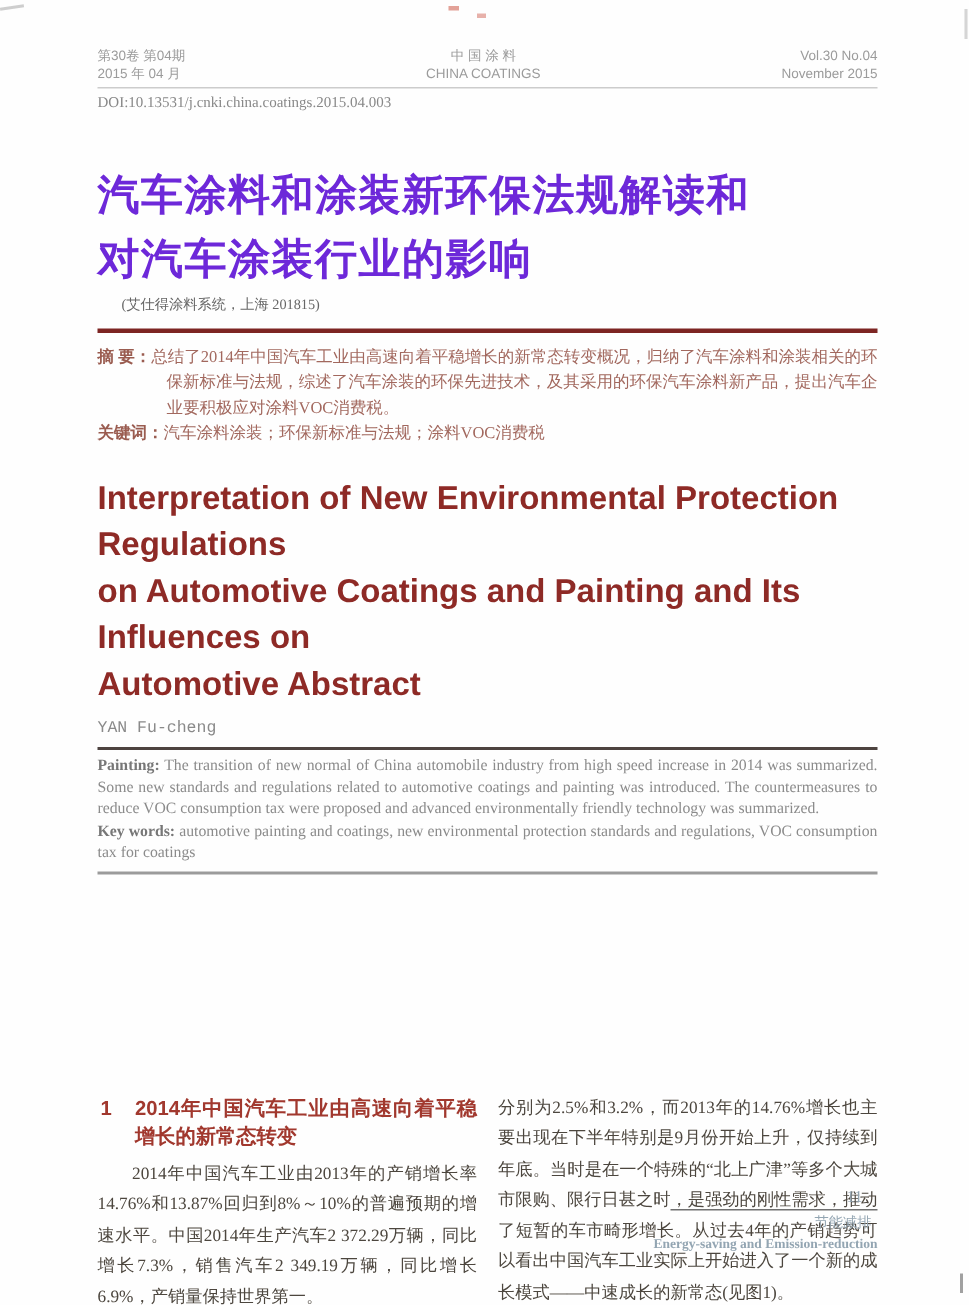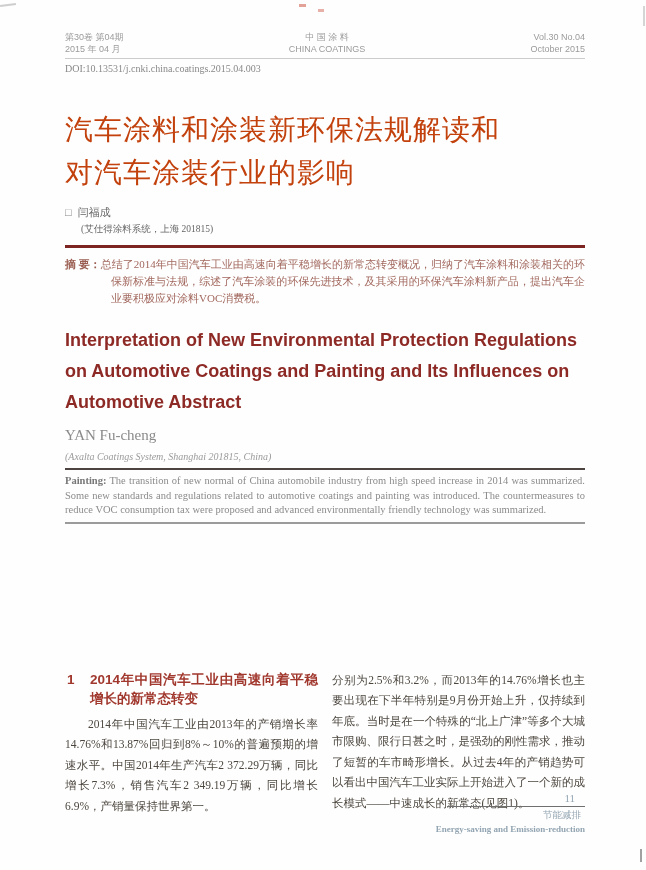"October 2015" div { text: October -> November }
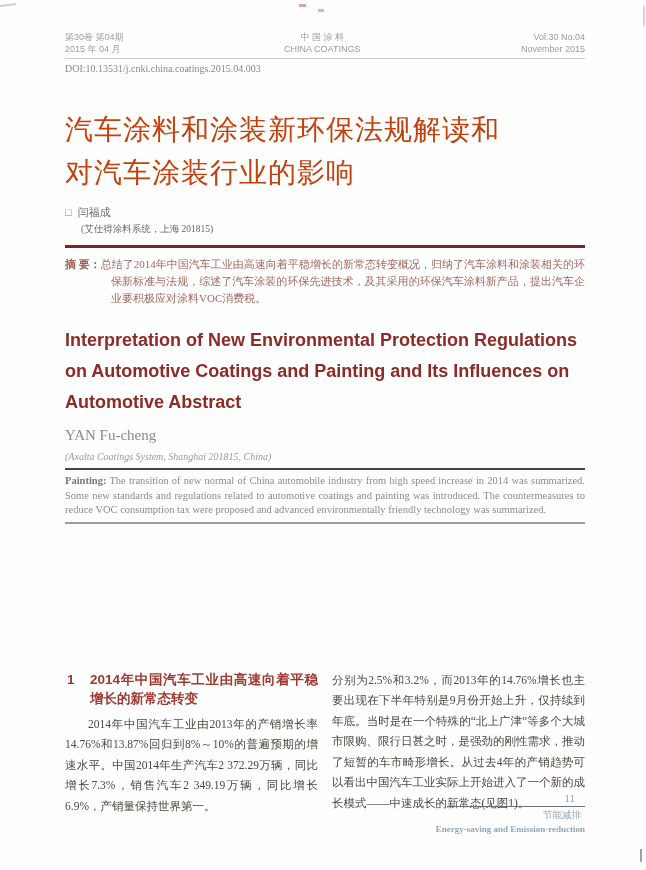"汽车涂料和涂装新环保法规解读和" .cn-title { color: #c2410c -> #6d28d9; font-weight: normal -> bold }
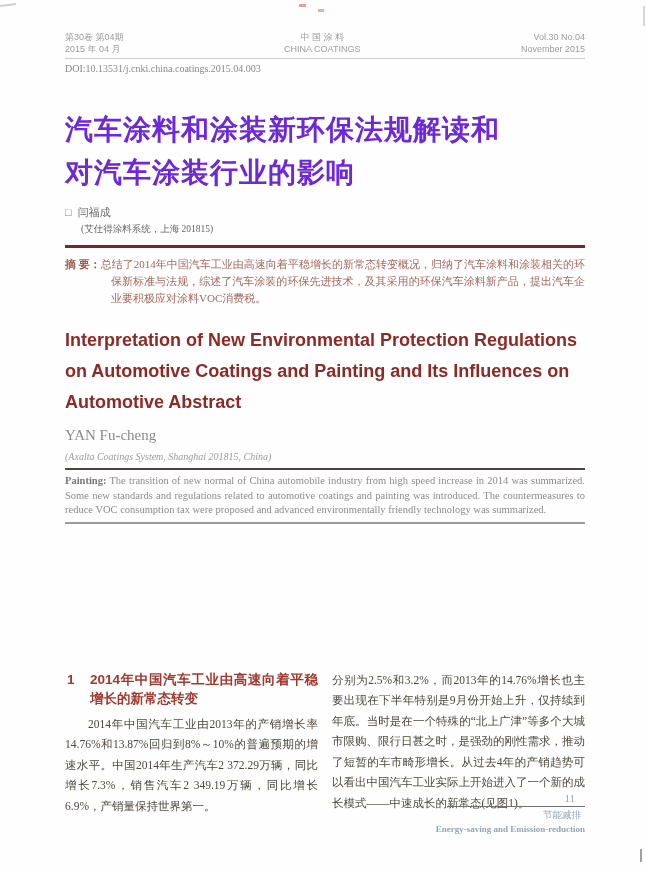"□ 闫福成" div.author-row { html: <div> <span>□</span><span>闫福成</span> </div> -> none }
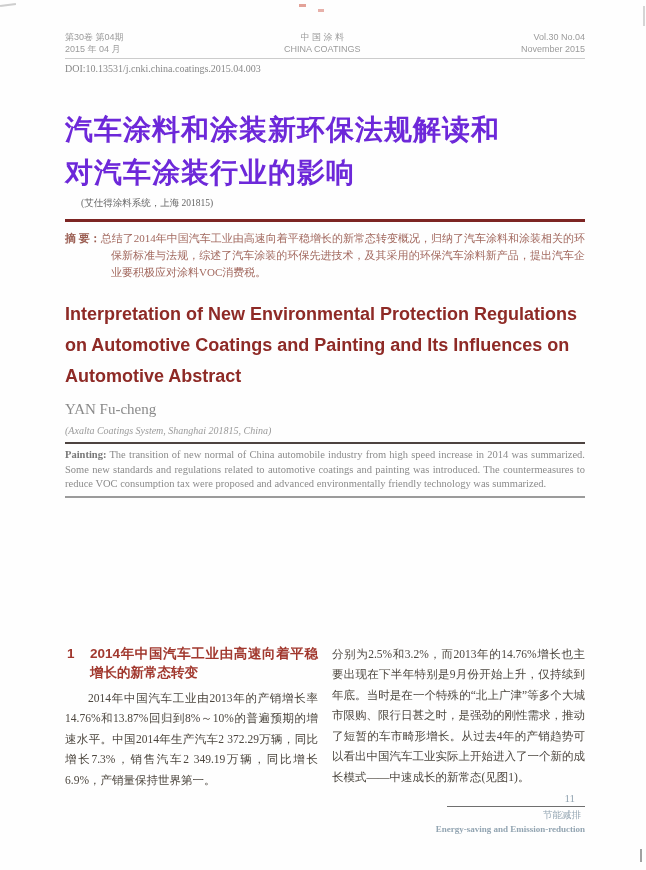"关键词：汽车涂料涂装；环保新标准与法规；涂料VOC消费税" div.hang { html: none -> <div> <b>关键词：</b><span>汽车涂料涂装；环保新标准与法规；涂料VOC消费税</span> </div> }
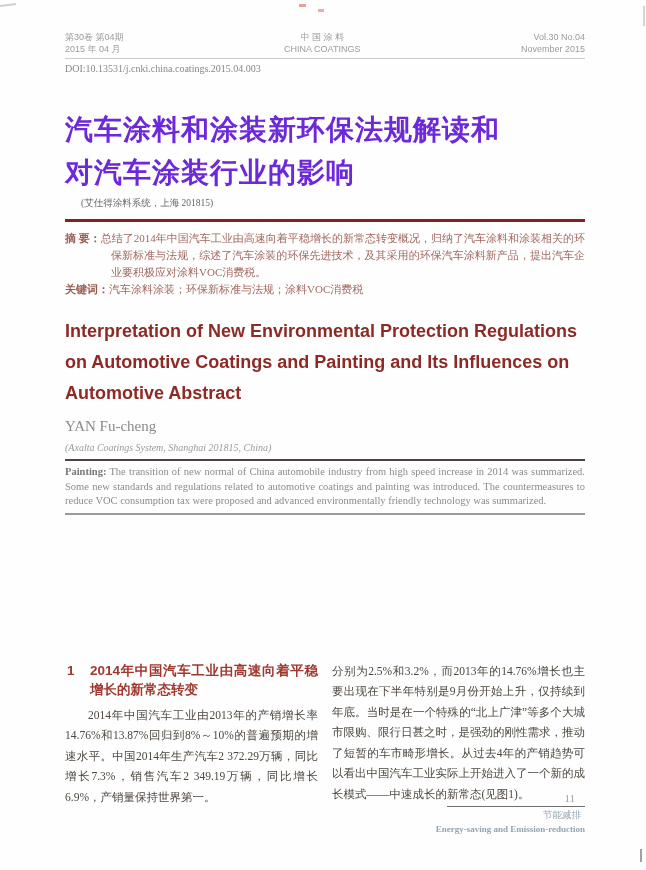"Interpretation of New Environmental" .en-title { font-size: 18px -> 22px }
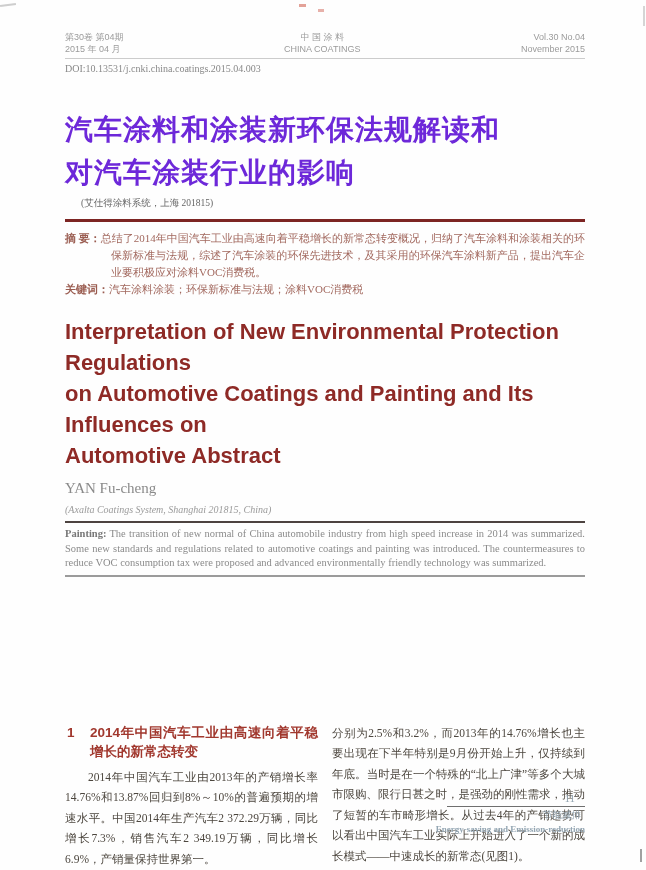"YAN Fu-cheng" .author-en { font-family: Liberation Serif, serif -> Liberation Mono, monospace; font-size: 15px -> 11px }
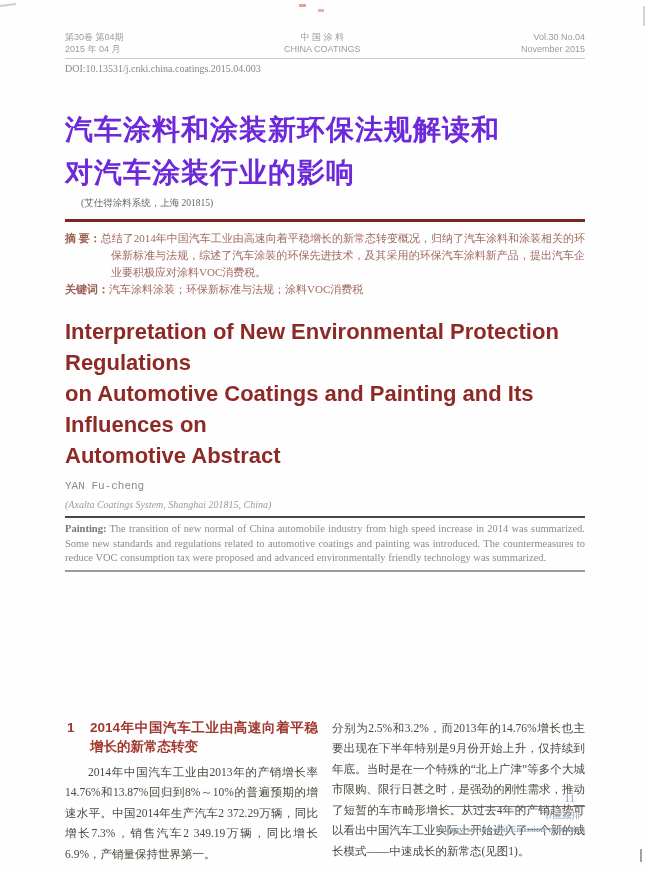"(Axalta Coatings System, Shanghai" div.affil-en { html: <div>(Axalta Coatings System, Shanghai 201815, China)</div> -> none }
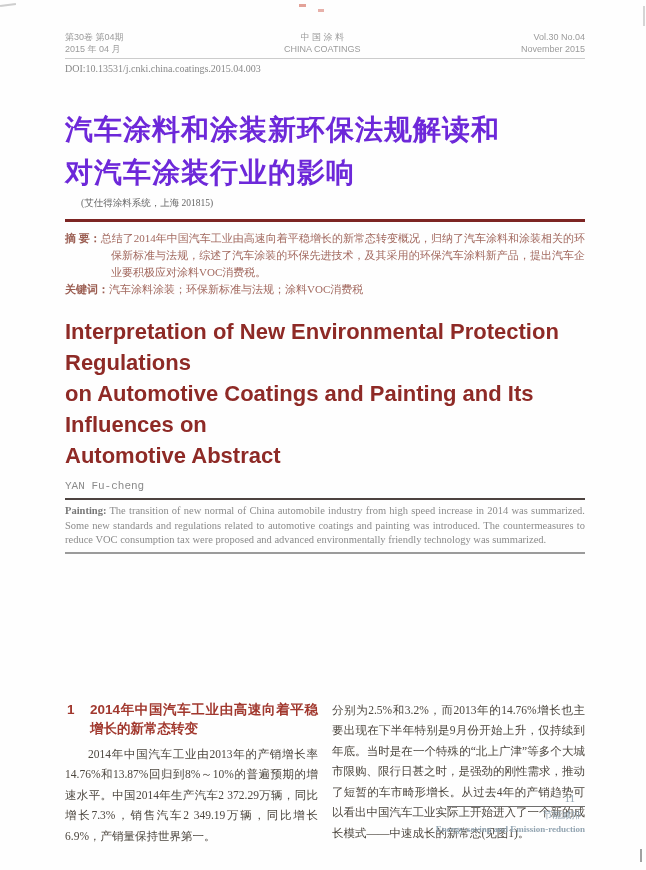"Key words: automotive painting and" div { html: none -> <div> <b>Key words:</b><span> automotive painting and coatings, new environmental protection standards and regulations, VOC consumption tax for coatings</span> </div> }
